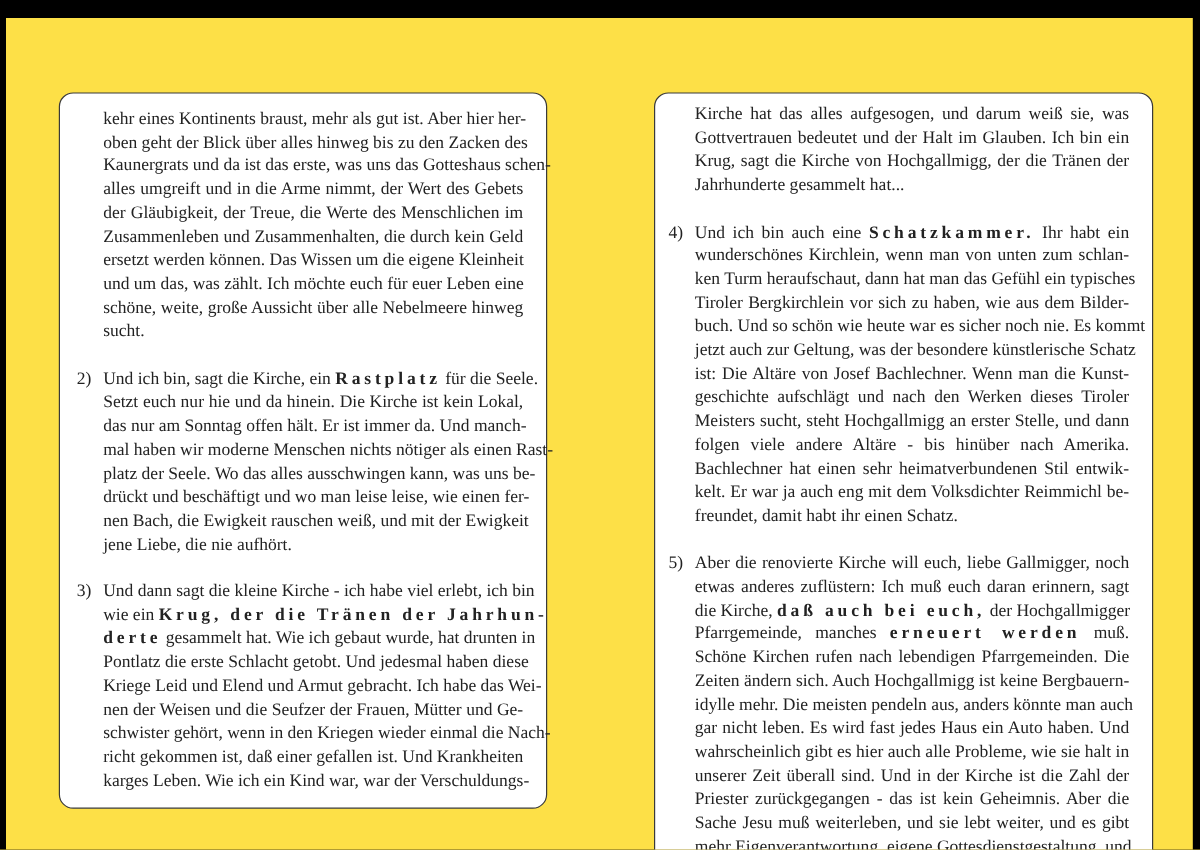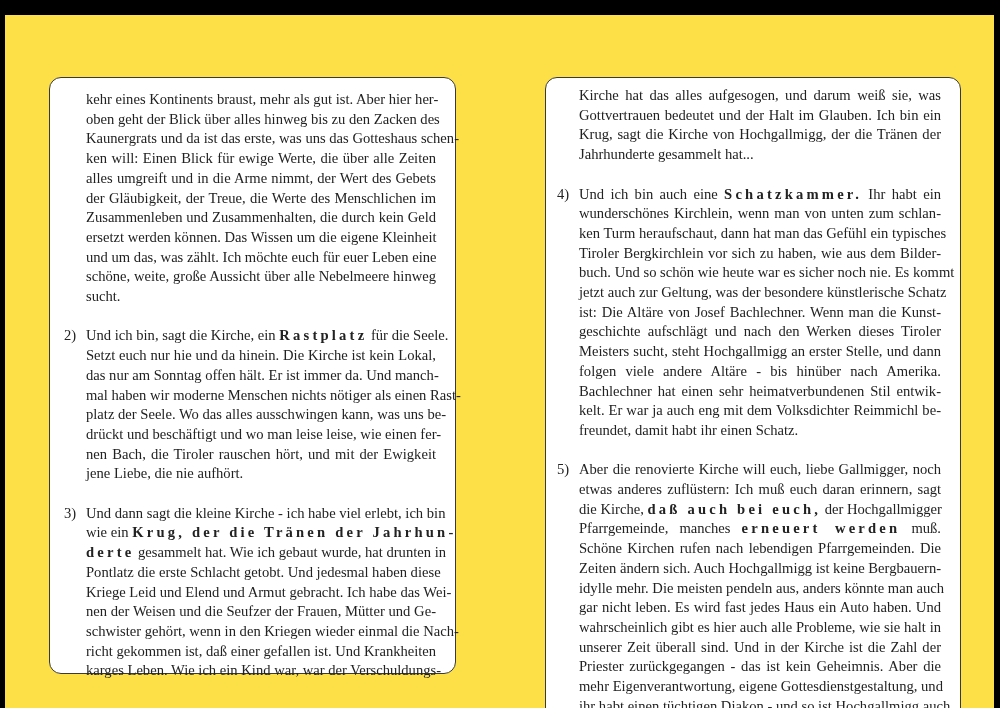"ken will: Einen Blick für" span.line { html: <span>ken will: Einen Blick für ewige Werte, die über alle Zeiten</span> -> none }
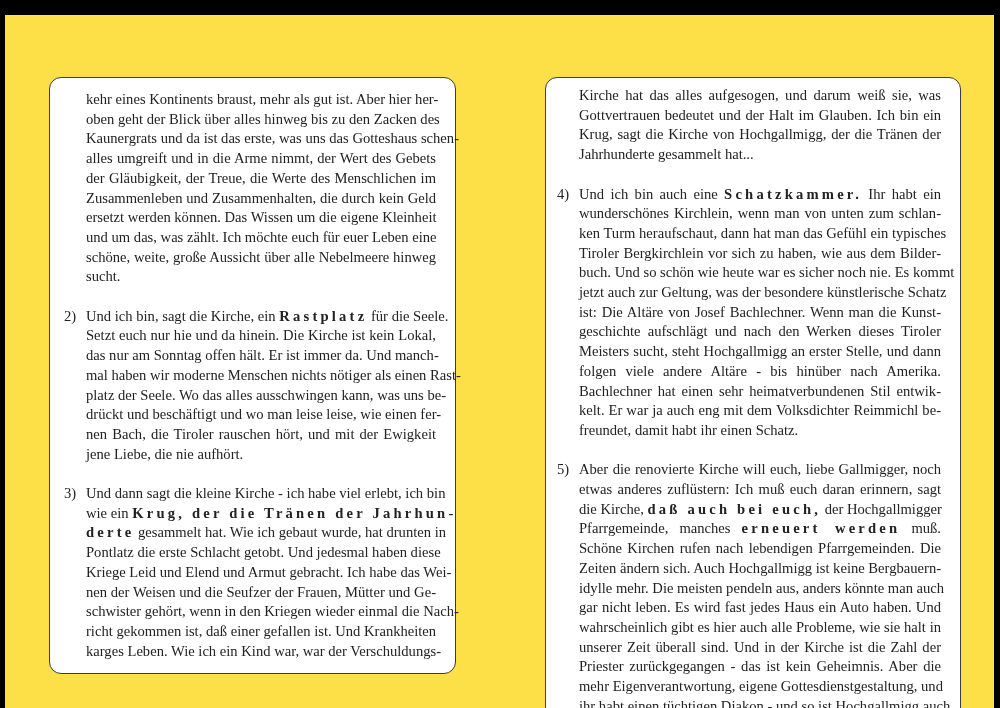"nen Bach, die Tiroler rauschen" span.line { text: Tiroler rauschen hört -> Ewigkeit rauschen weiß }
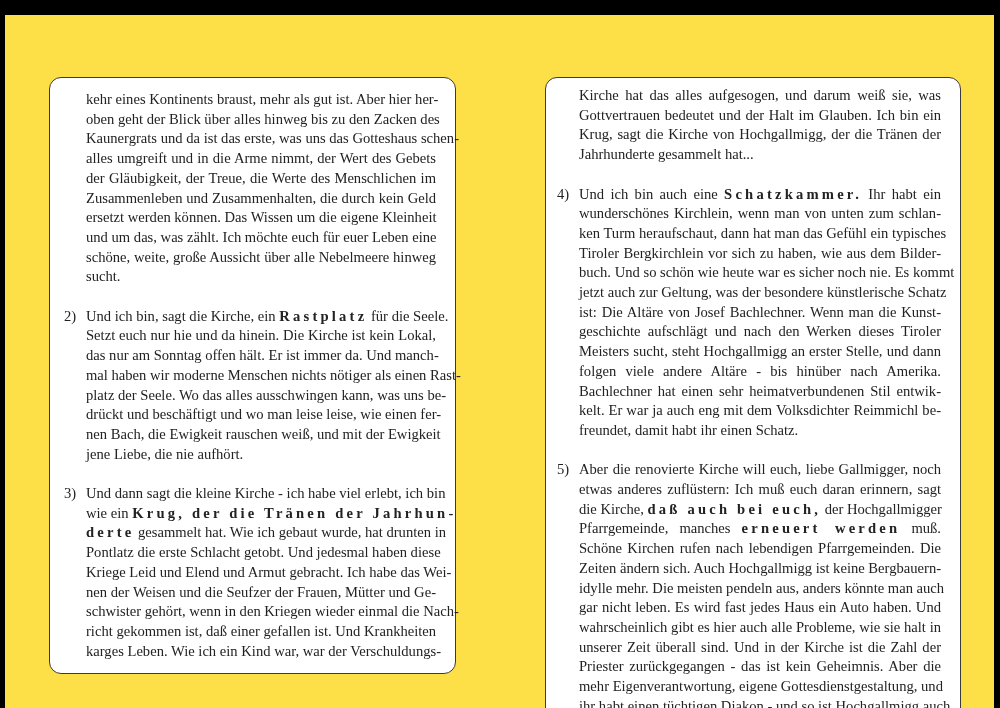"Sache Jesu muß weiterleben, und" span.line { html: none -> <span>Sache Jesu muß weiterleben, und sie lebt weiter, und es gibt</span> }
